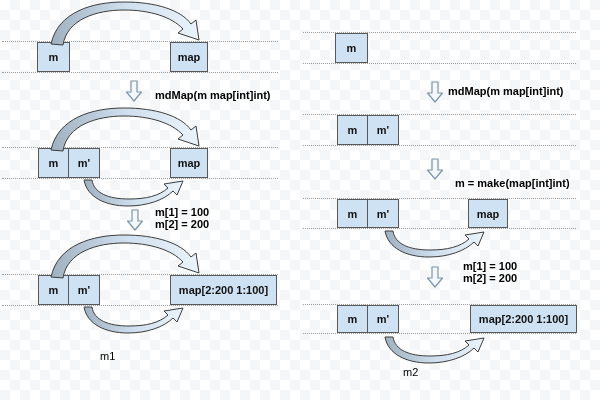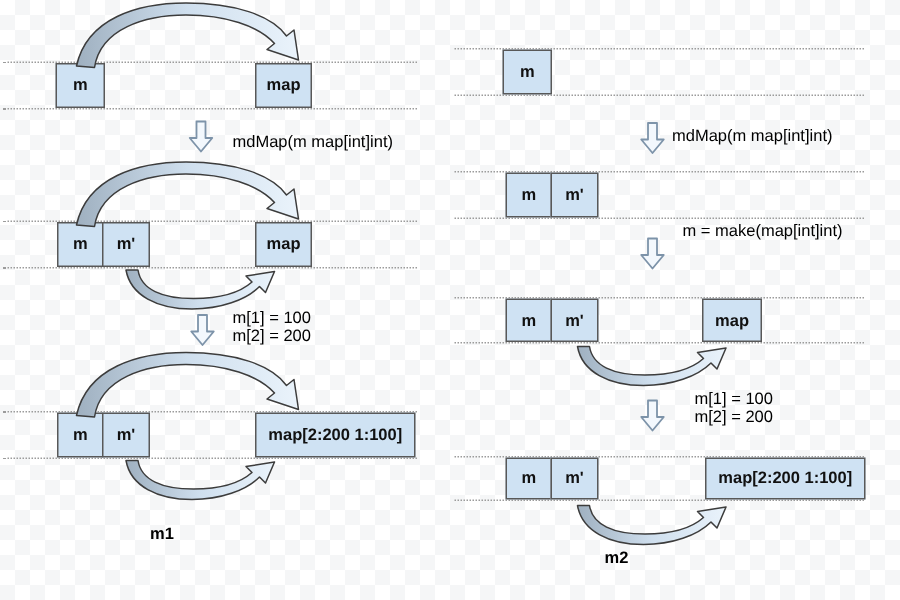"mdMap(m map[int]int)" .note { font-weight: 400 -> 700 }
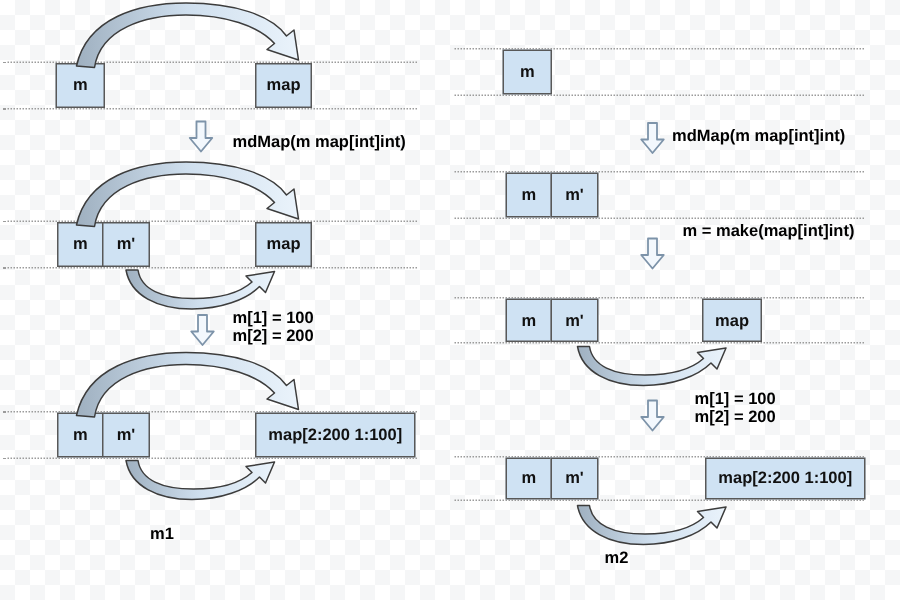"m = make(map[int]int)" div.note { top: 149px -> 178px }
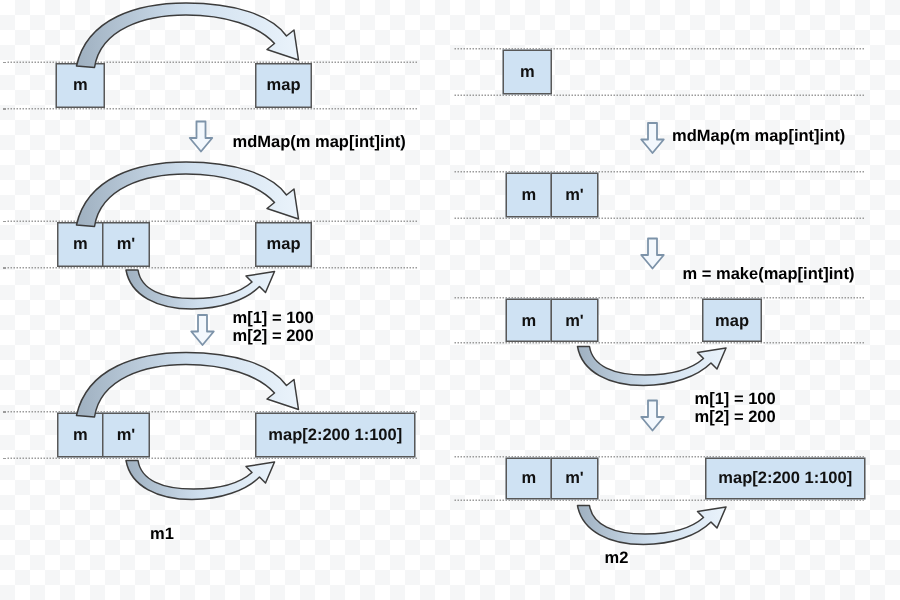"m1" .caption { font-weight: 700 -> 400 }
